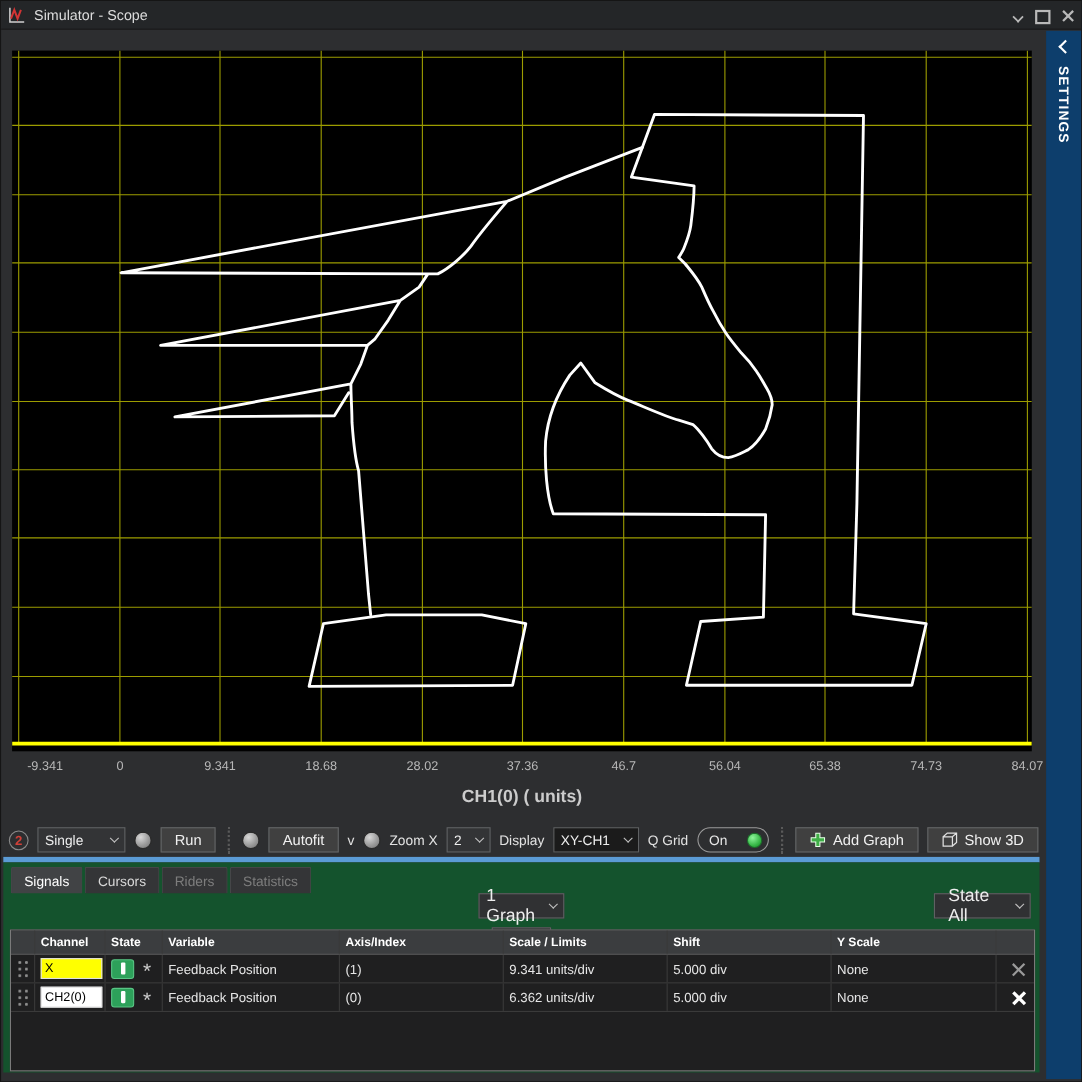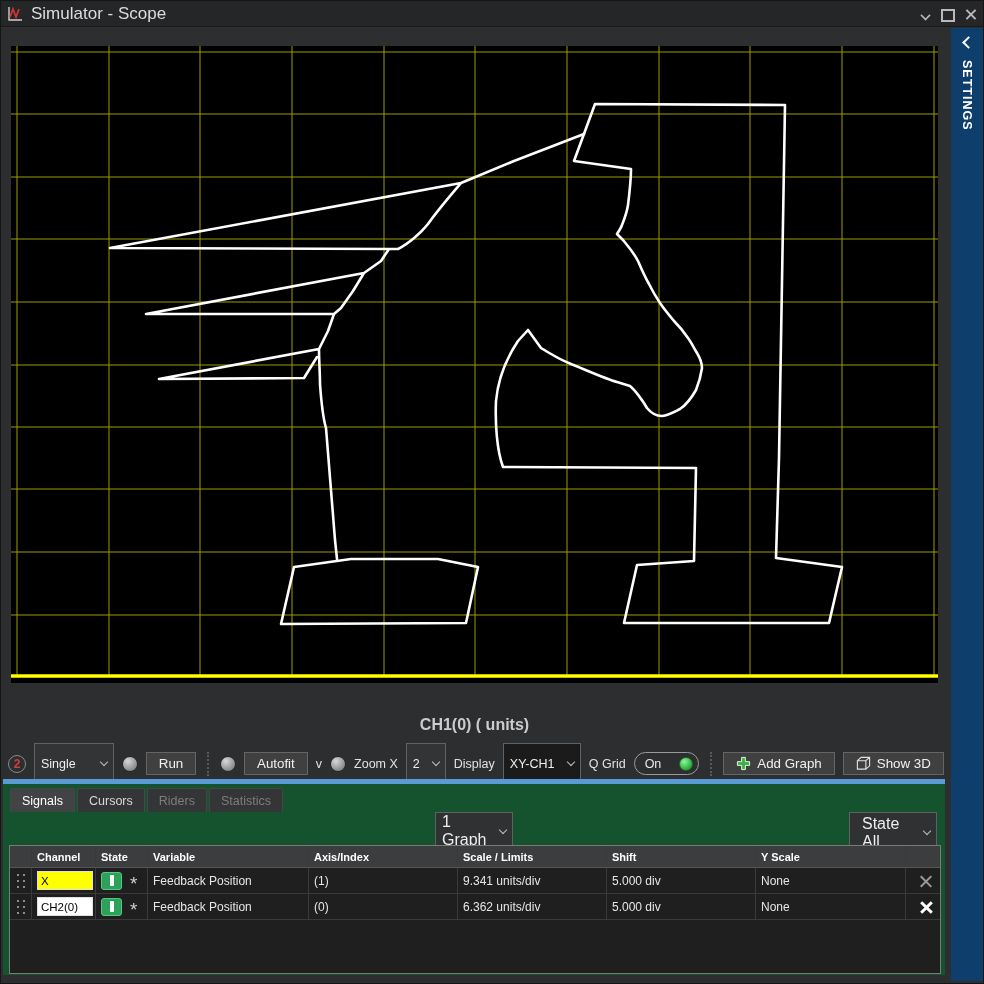"Simulator - Scope" .title-text { font-size: 17px -> 13px }
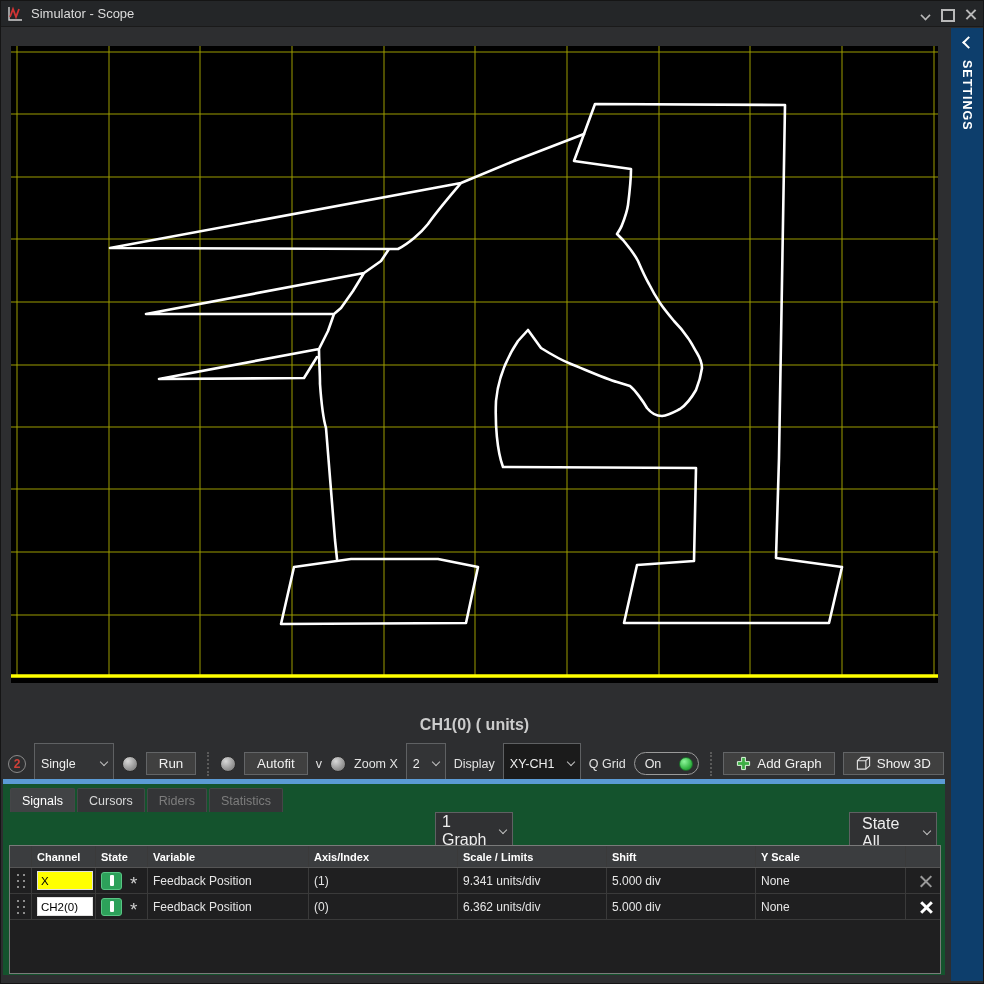"-9.341" div.xticks { html: none -> <div> <span>-9.341</span> <span>0</span> <span>9.341</span> <span>18.68</span> <span>28.02</span> <span>37.36</span> <span>46.7</span> <span>56.04</span> <span>65.38</span> <span>74.73</span> <span>84.07</span> </div> }
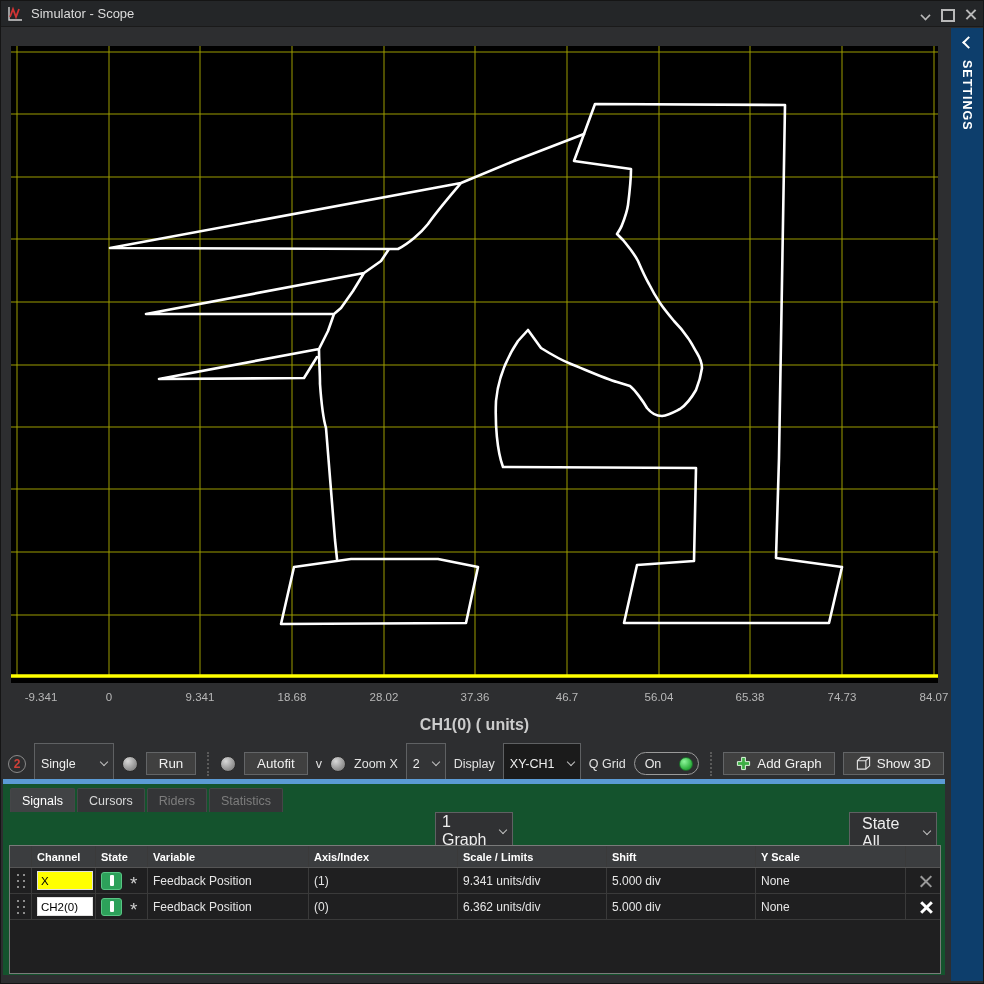"Single" .dd { height: 41px -> 23px }
